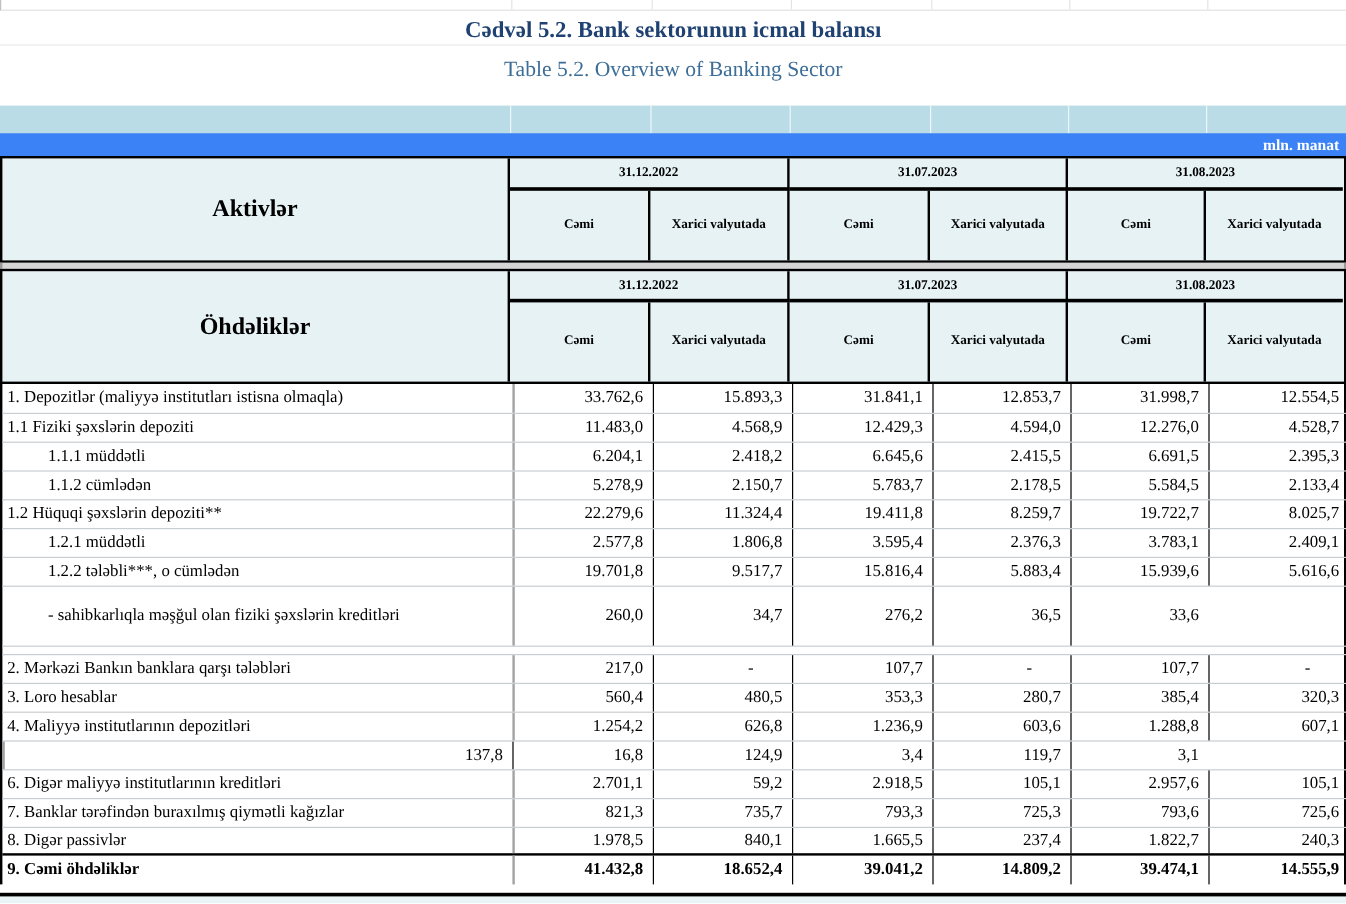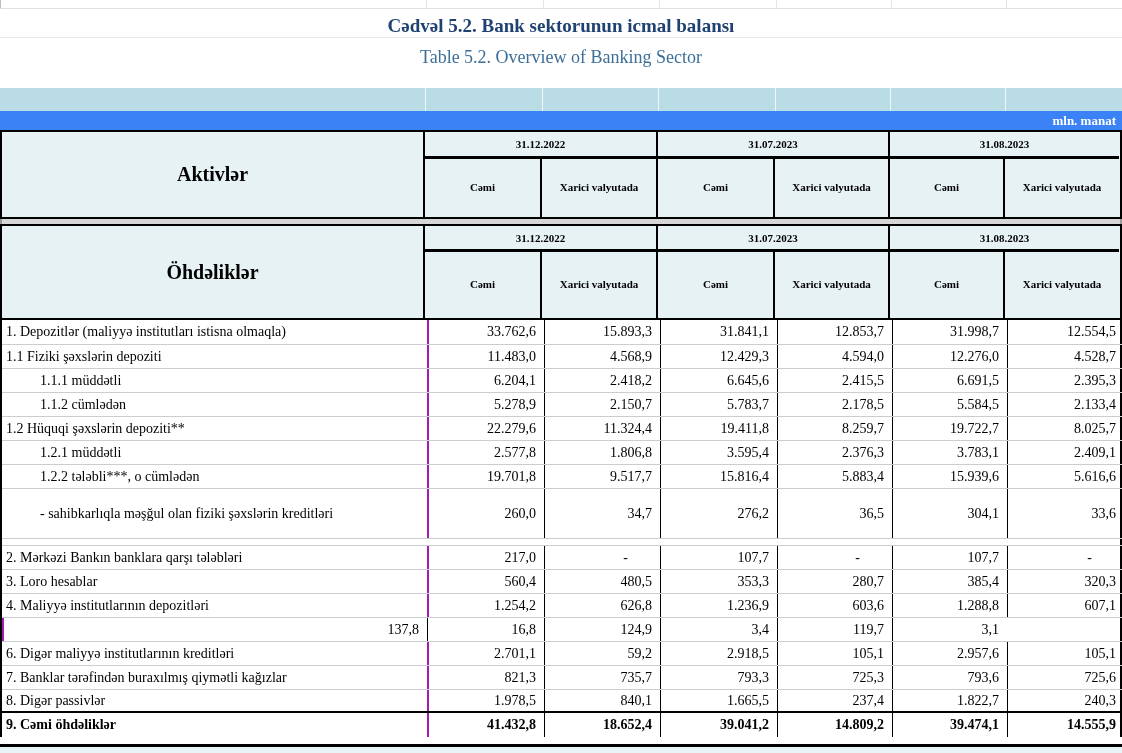"33.762,6" .dval.c1 { border-left: 2px solid #a21caf -> 2px solid #a3a3a3 }
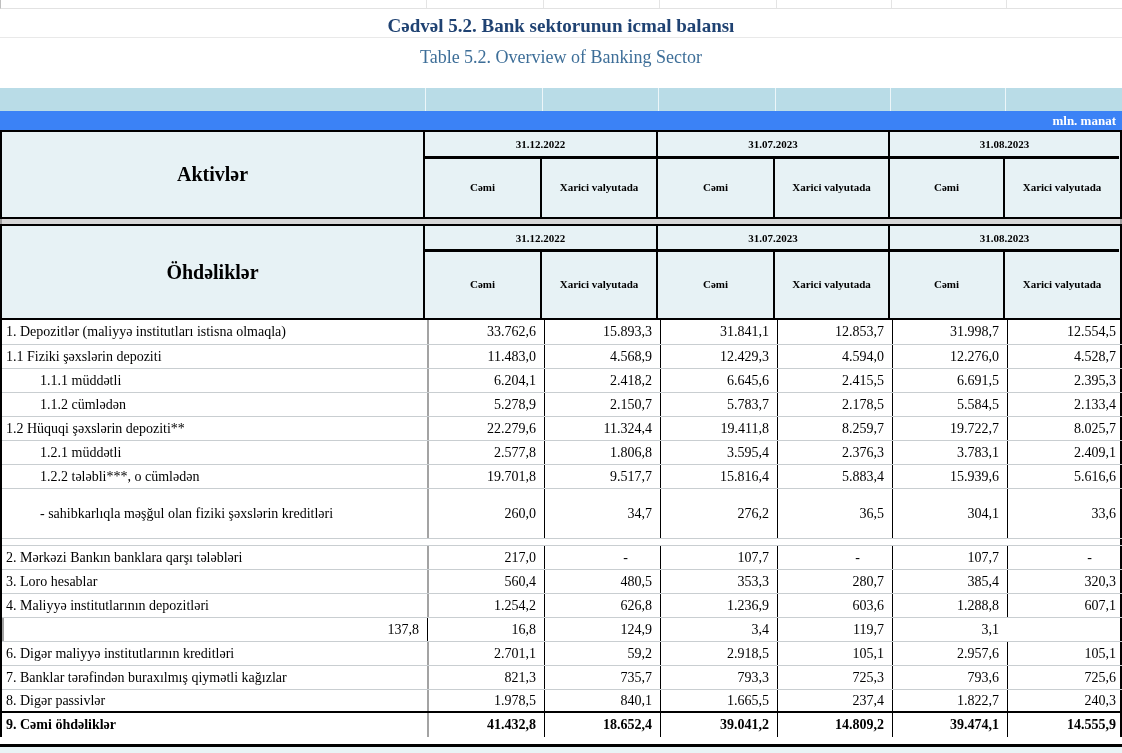"304,1" div.dcell { html: <div>304,1</div> -> none }
